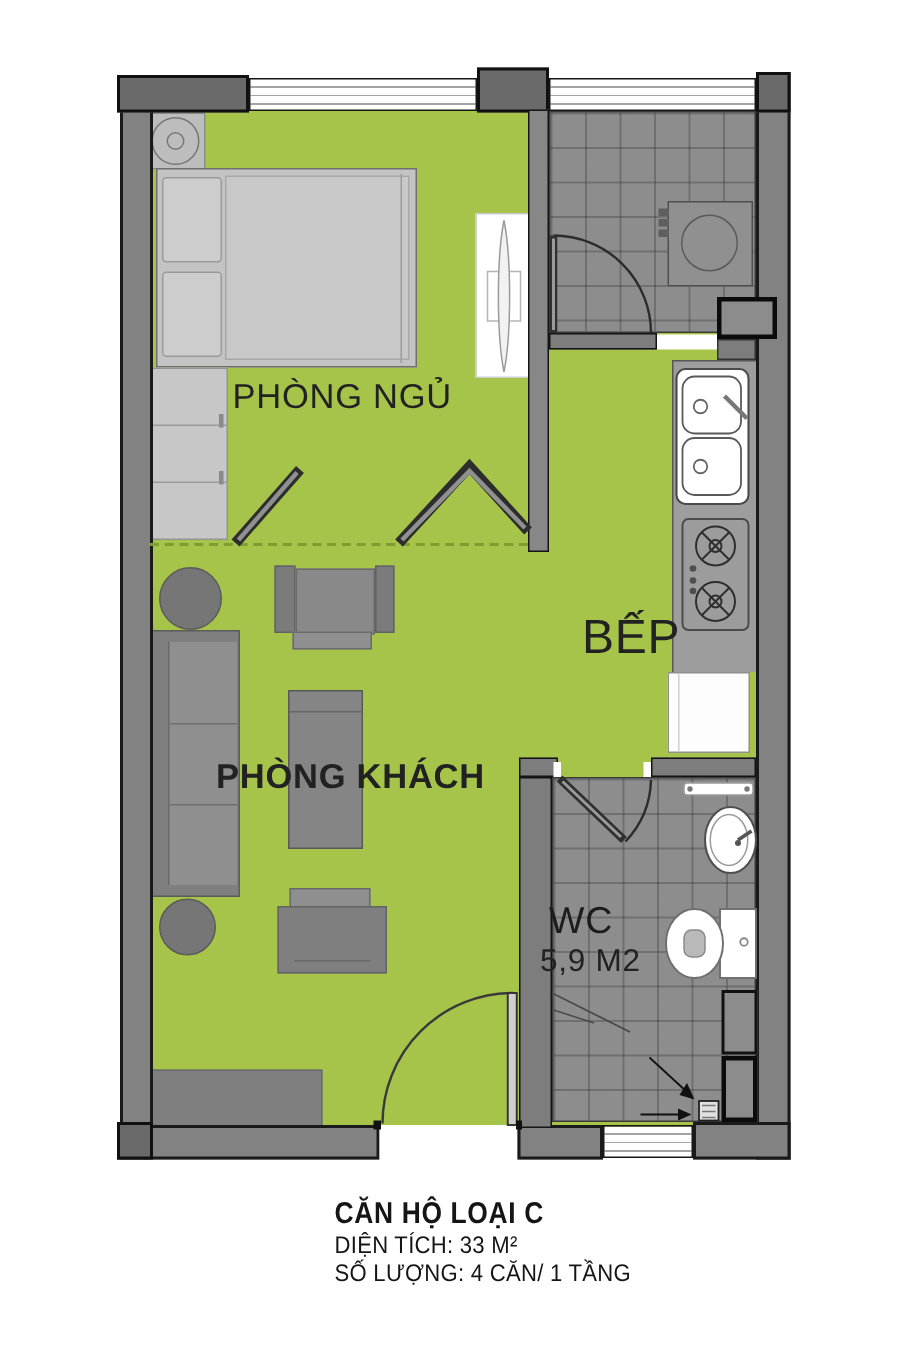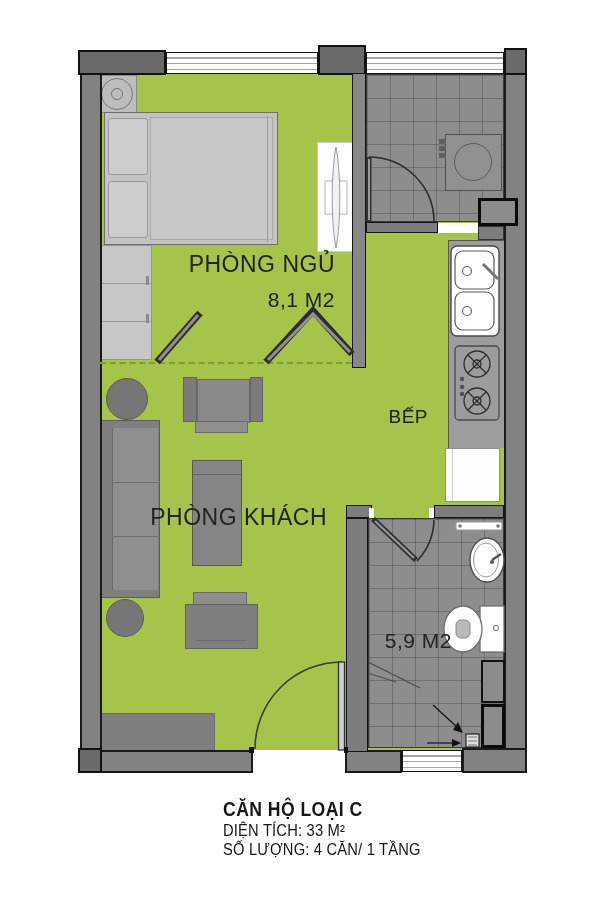"PHÒNG NGỦ" .lbl { text-align: right -> left }
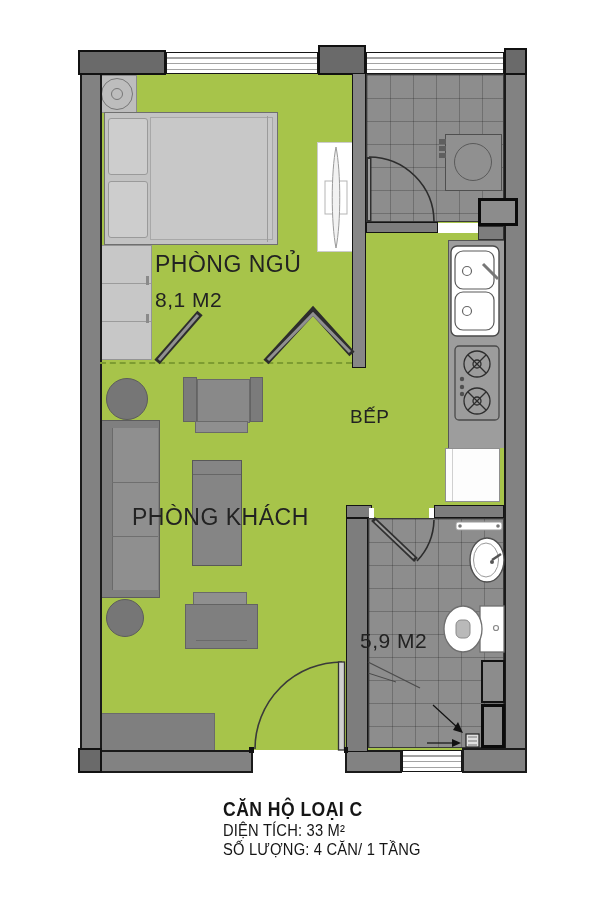"8,1 M2" div.lbl { html: <div>8,1 M2</div> -> none }
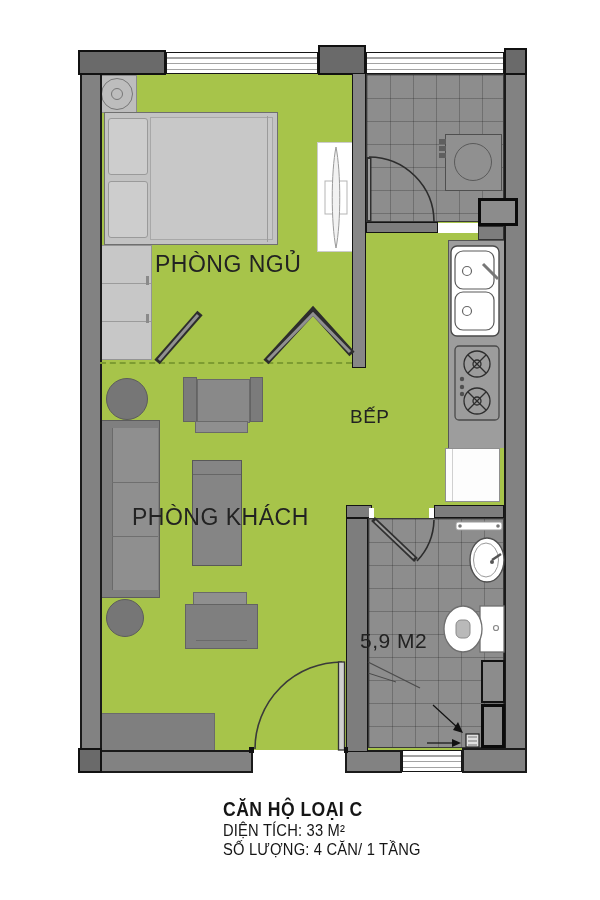"BẾP" div.lbl { font-size: 19px -> 32px; left: 350px -> 388px }
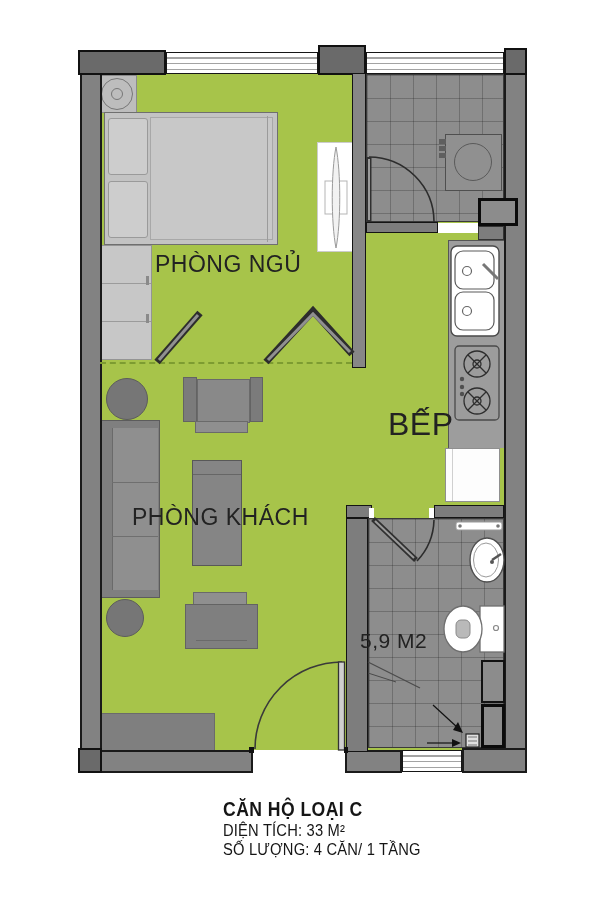"PHÒNG KHÁCH" div.lbl { font-weight: none -> bold; left: 132px -> 144px }
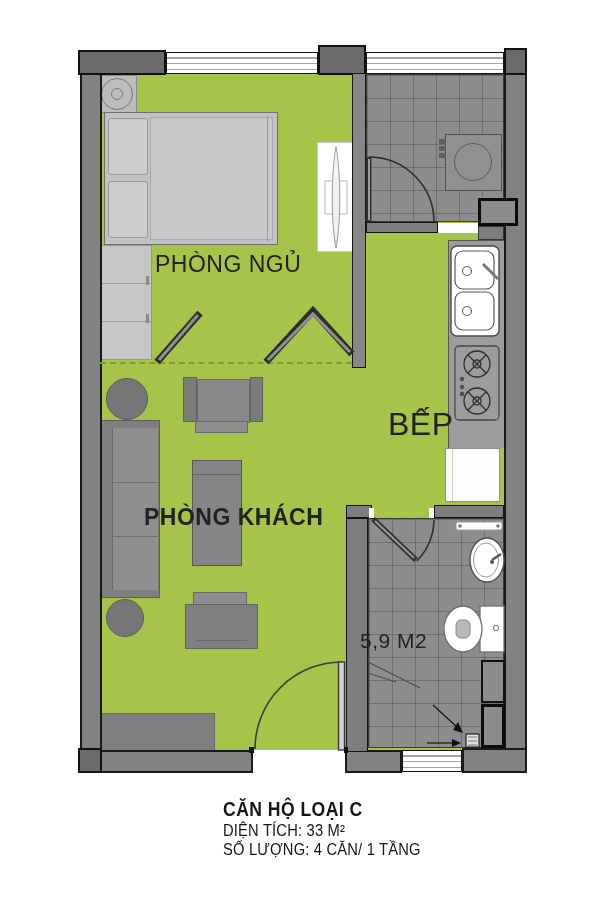"WC" div.lbl { html: none -> <div>WC</div> }
